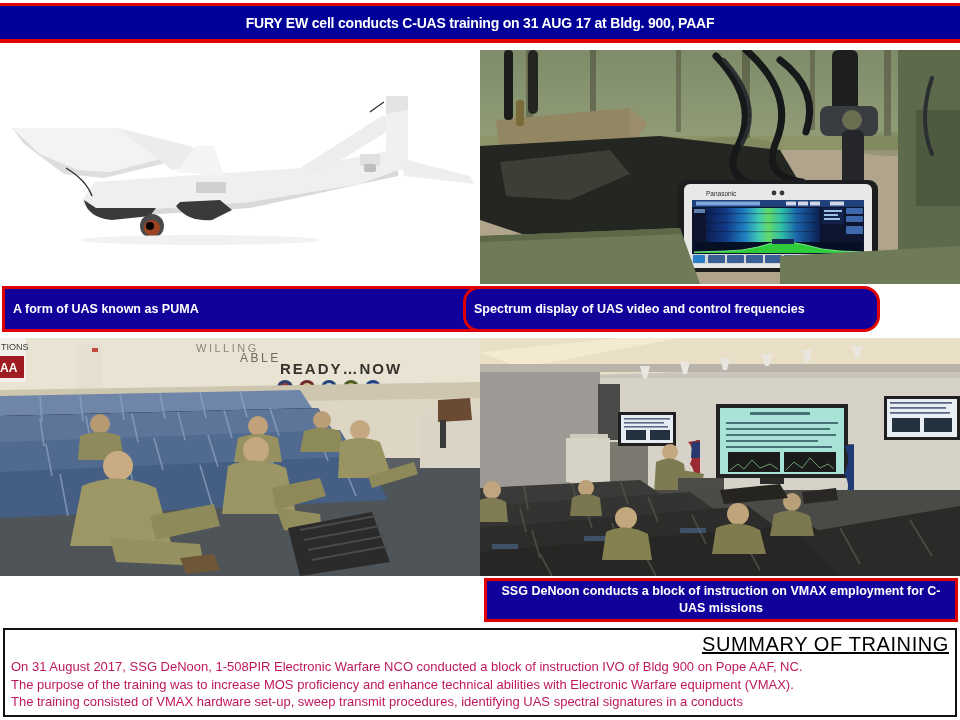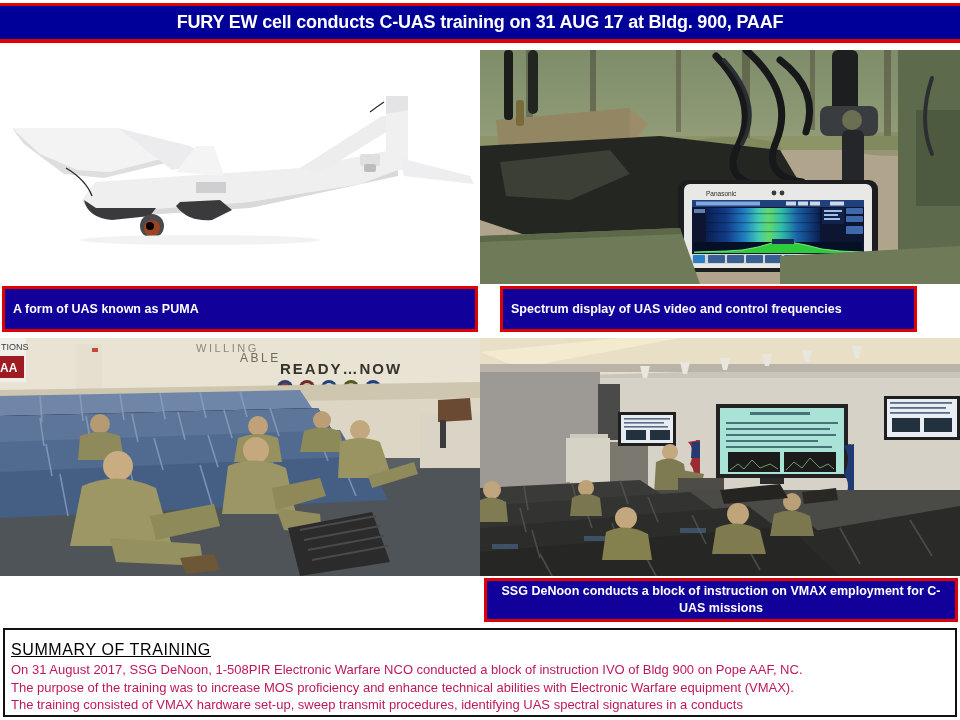"FURY EW cell conducts C-UAS" .title-bar .title-text { font-size: 18px -> 14px }
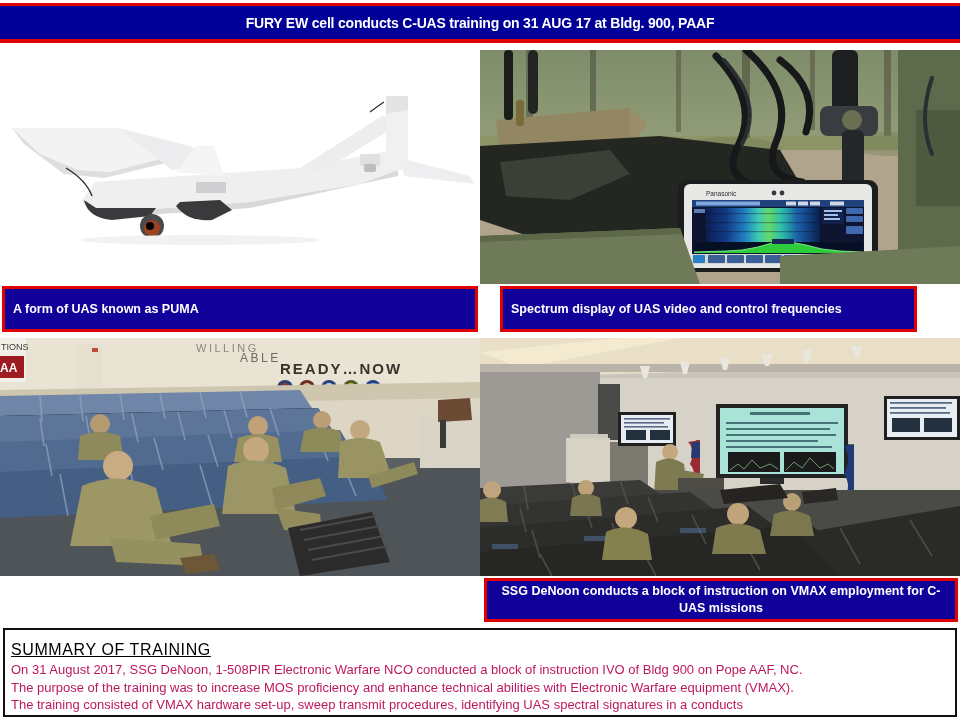"Spectrum display of UAS video" .cap-tr { border-radius: none -> 16px; left: 500px -> 463px }
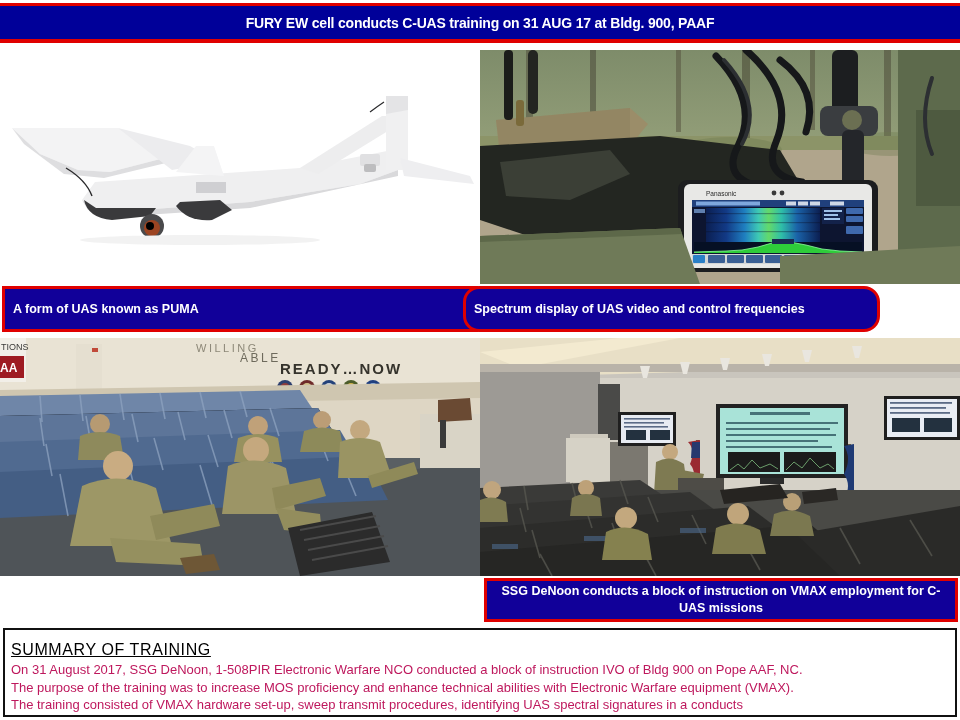"SUMMARY OF TRAINING" .summary-title { font-size: 16px -> 20px; margin: 8px 0 2px 0 -> 0 0 2px 0; text-align: left -> right }
